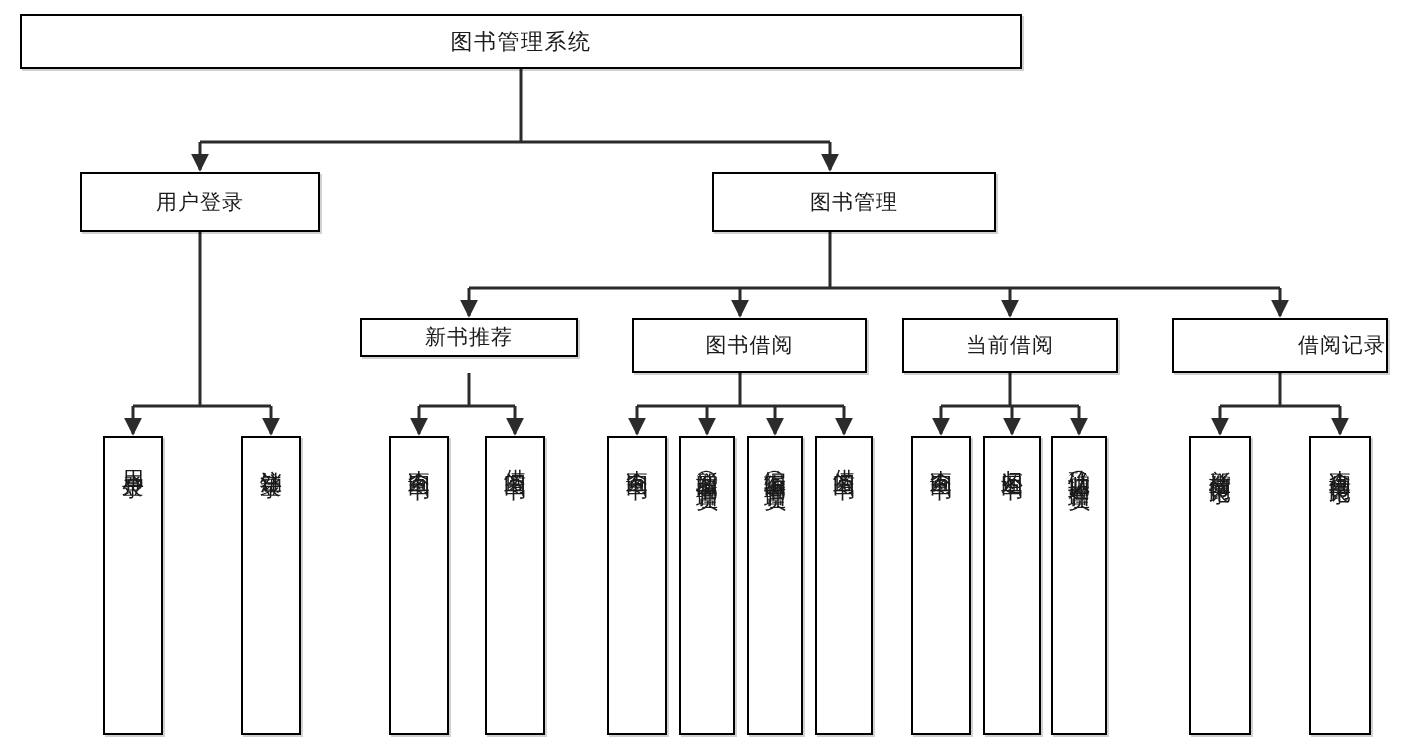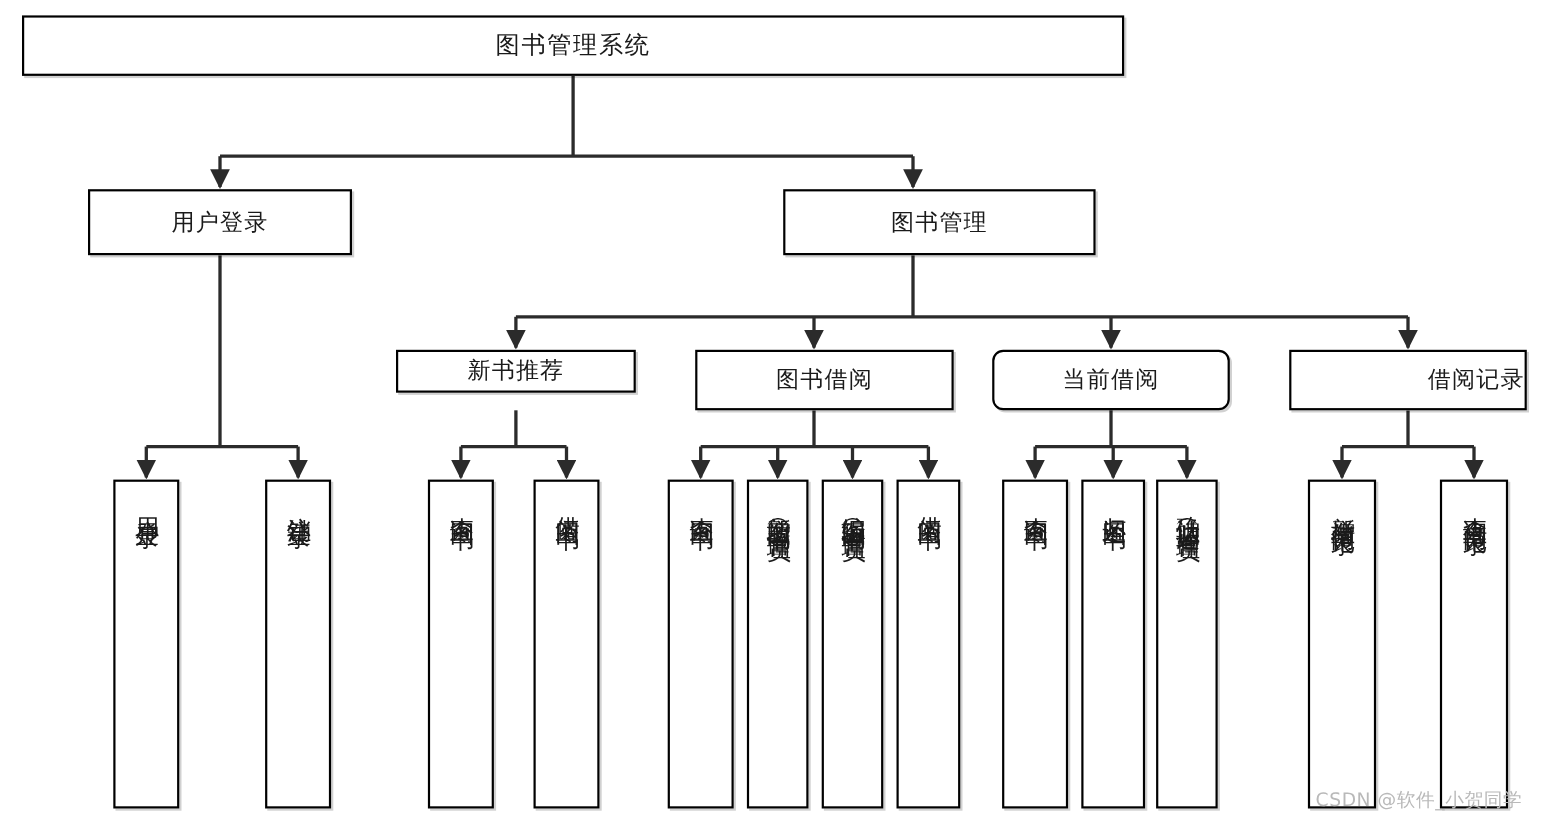"当前借阅" div.node { border-radius: 10px -> none }
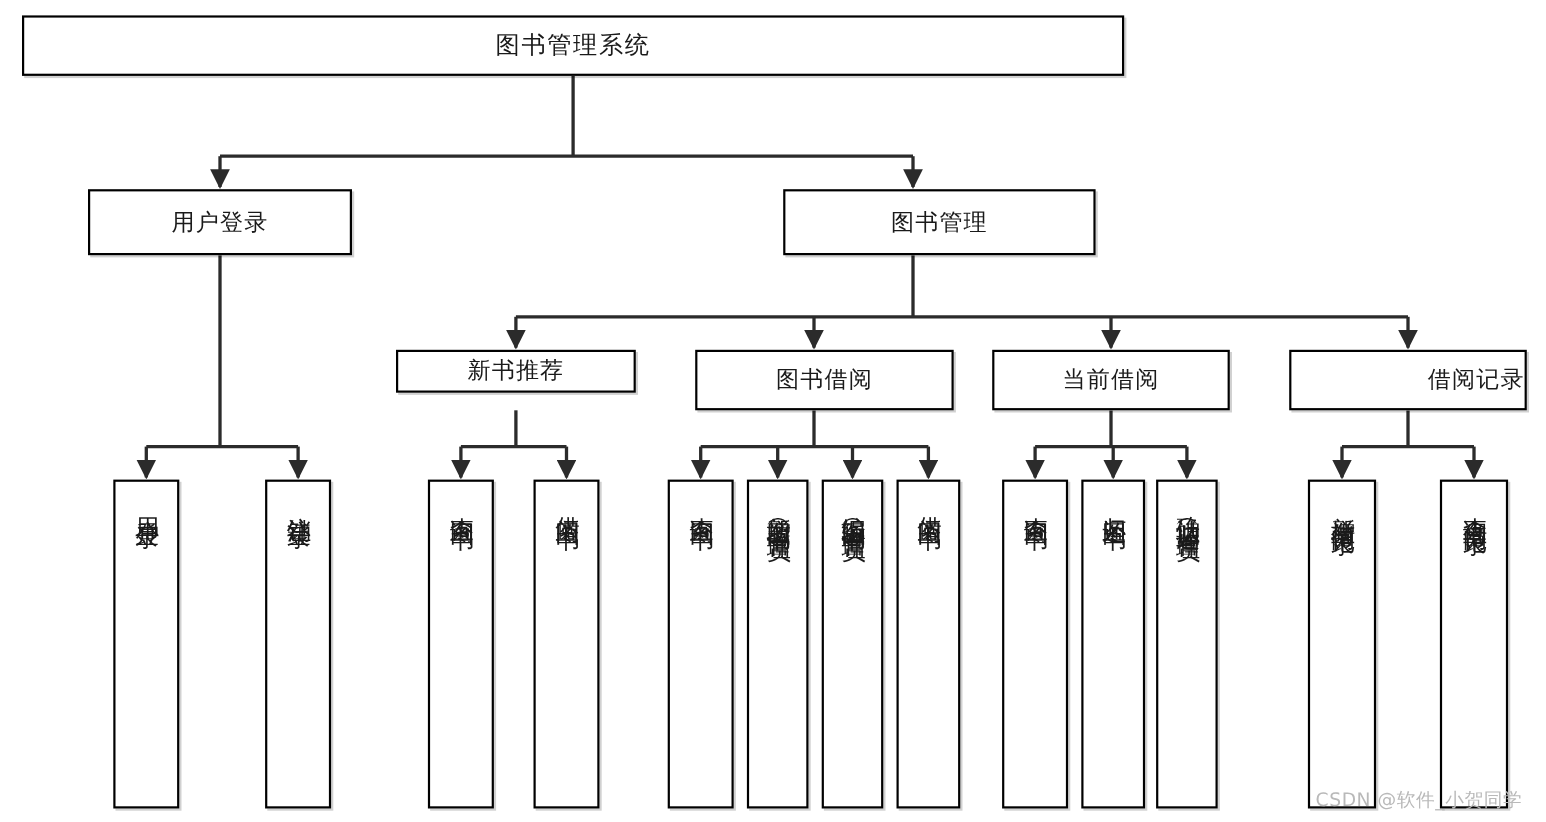"CSDN @软件_小贺同学" div { html: <div>CSDN @软件_小贺同学</div> -> none }
